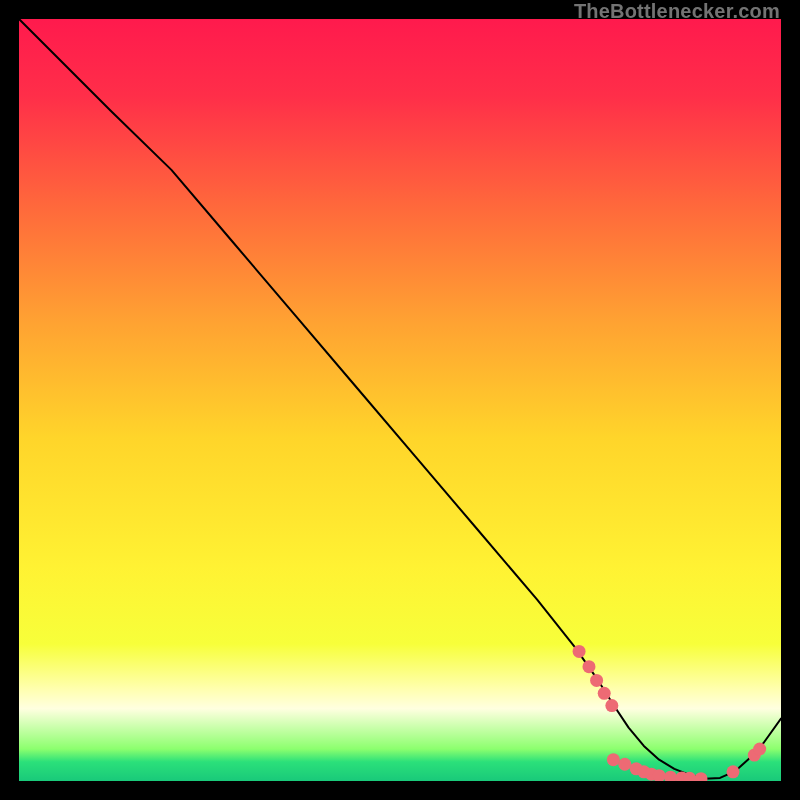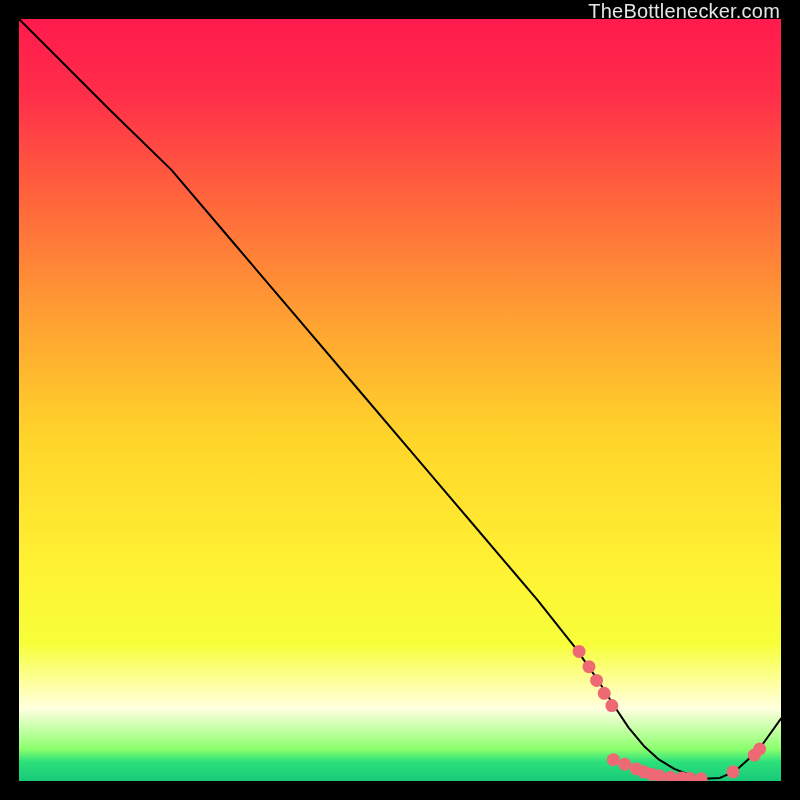"TheBottlenecker.com" .watermark { color: #e5e5e5 -> #737373; font-weight: 400 -> 700 }
